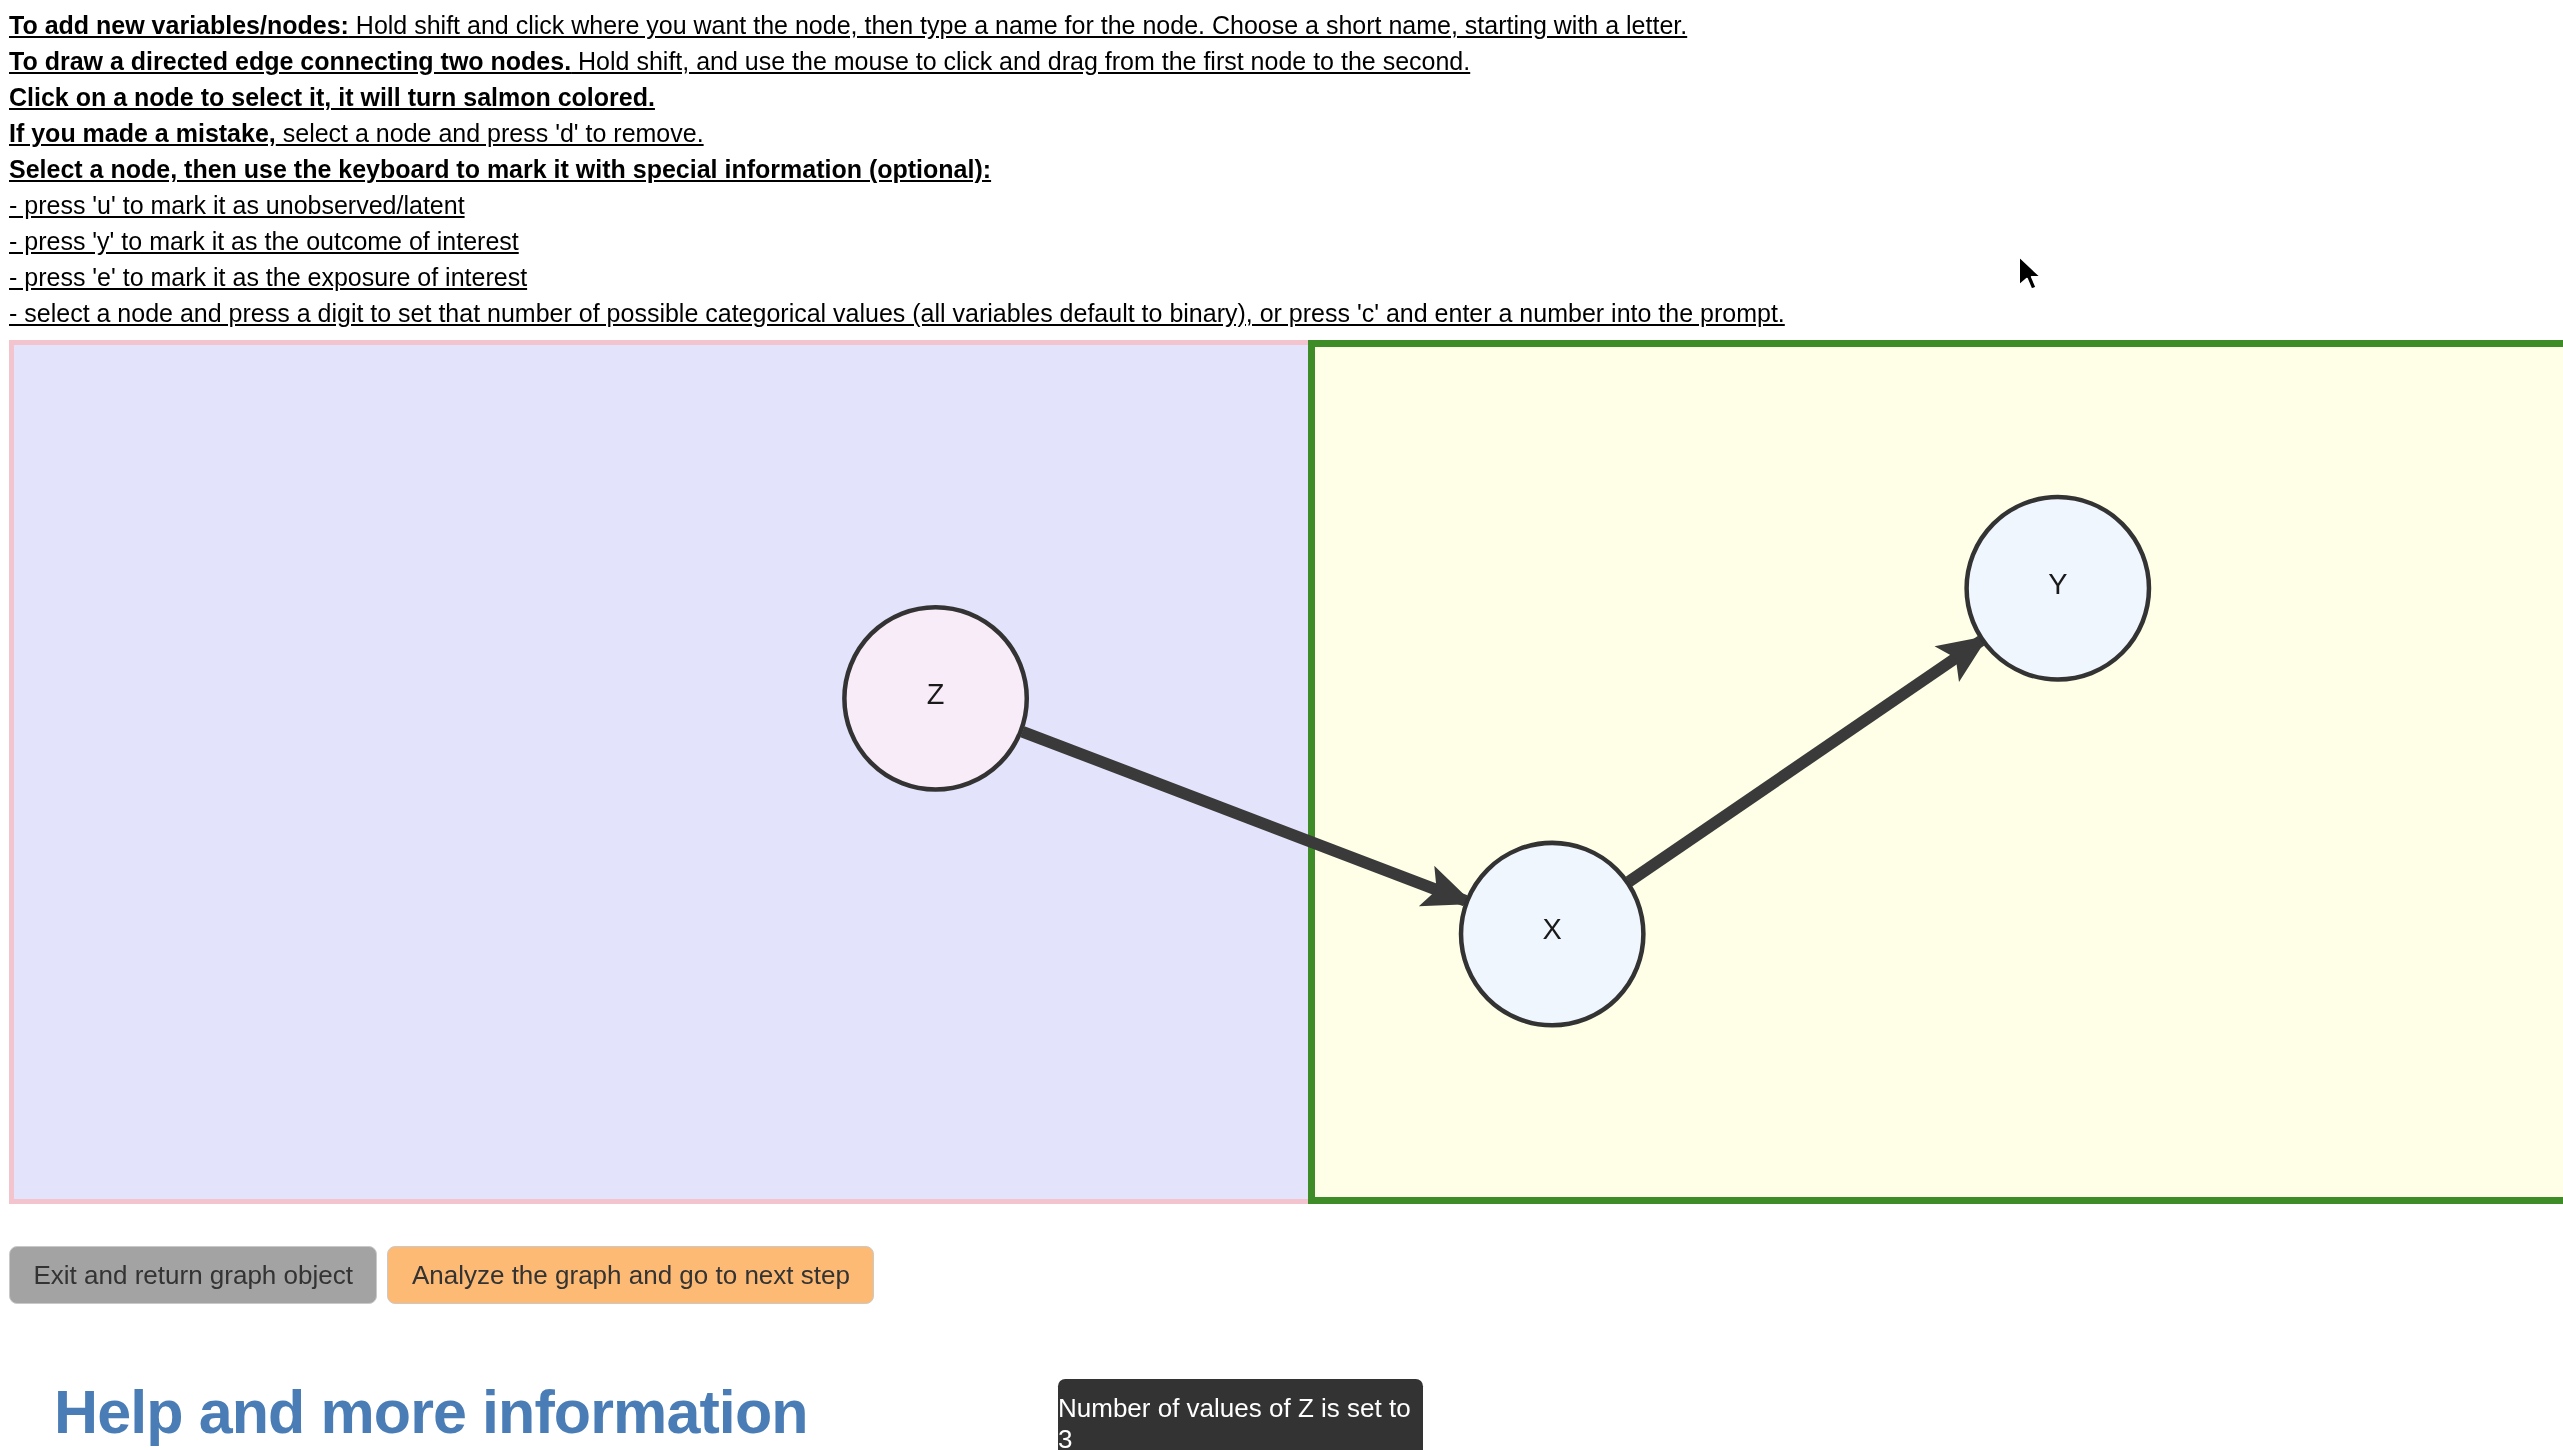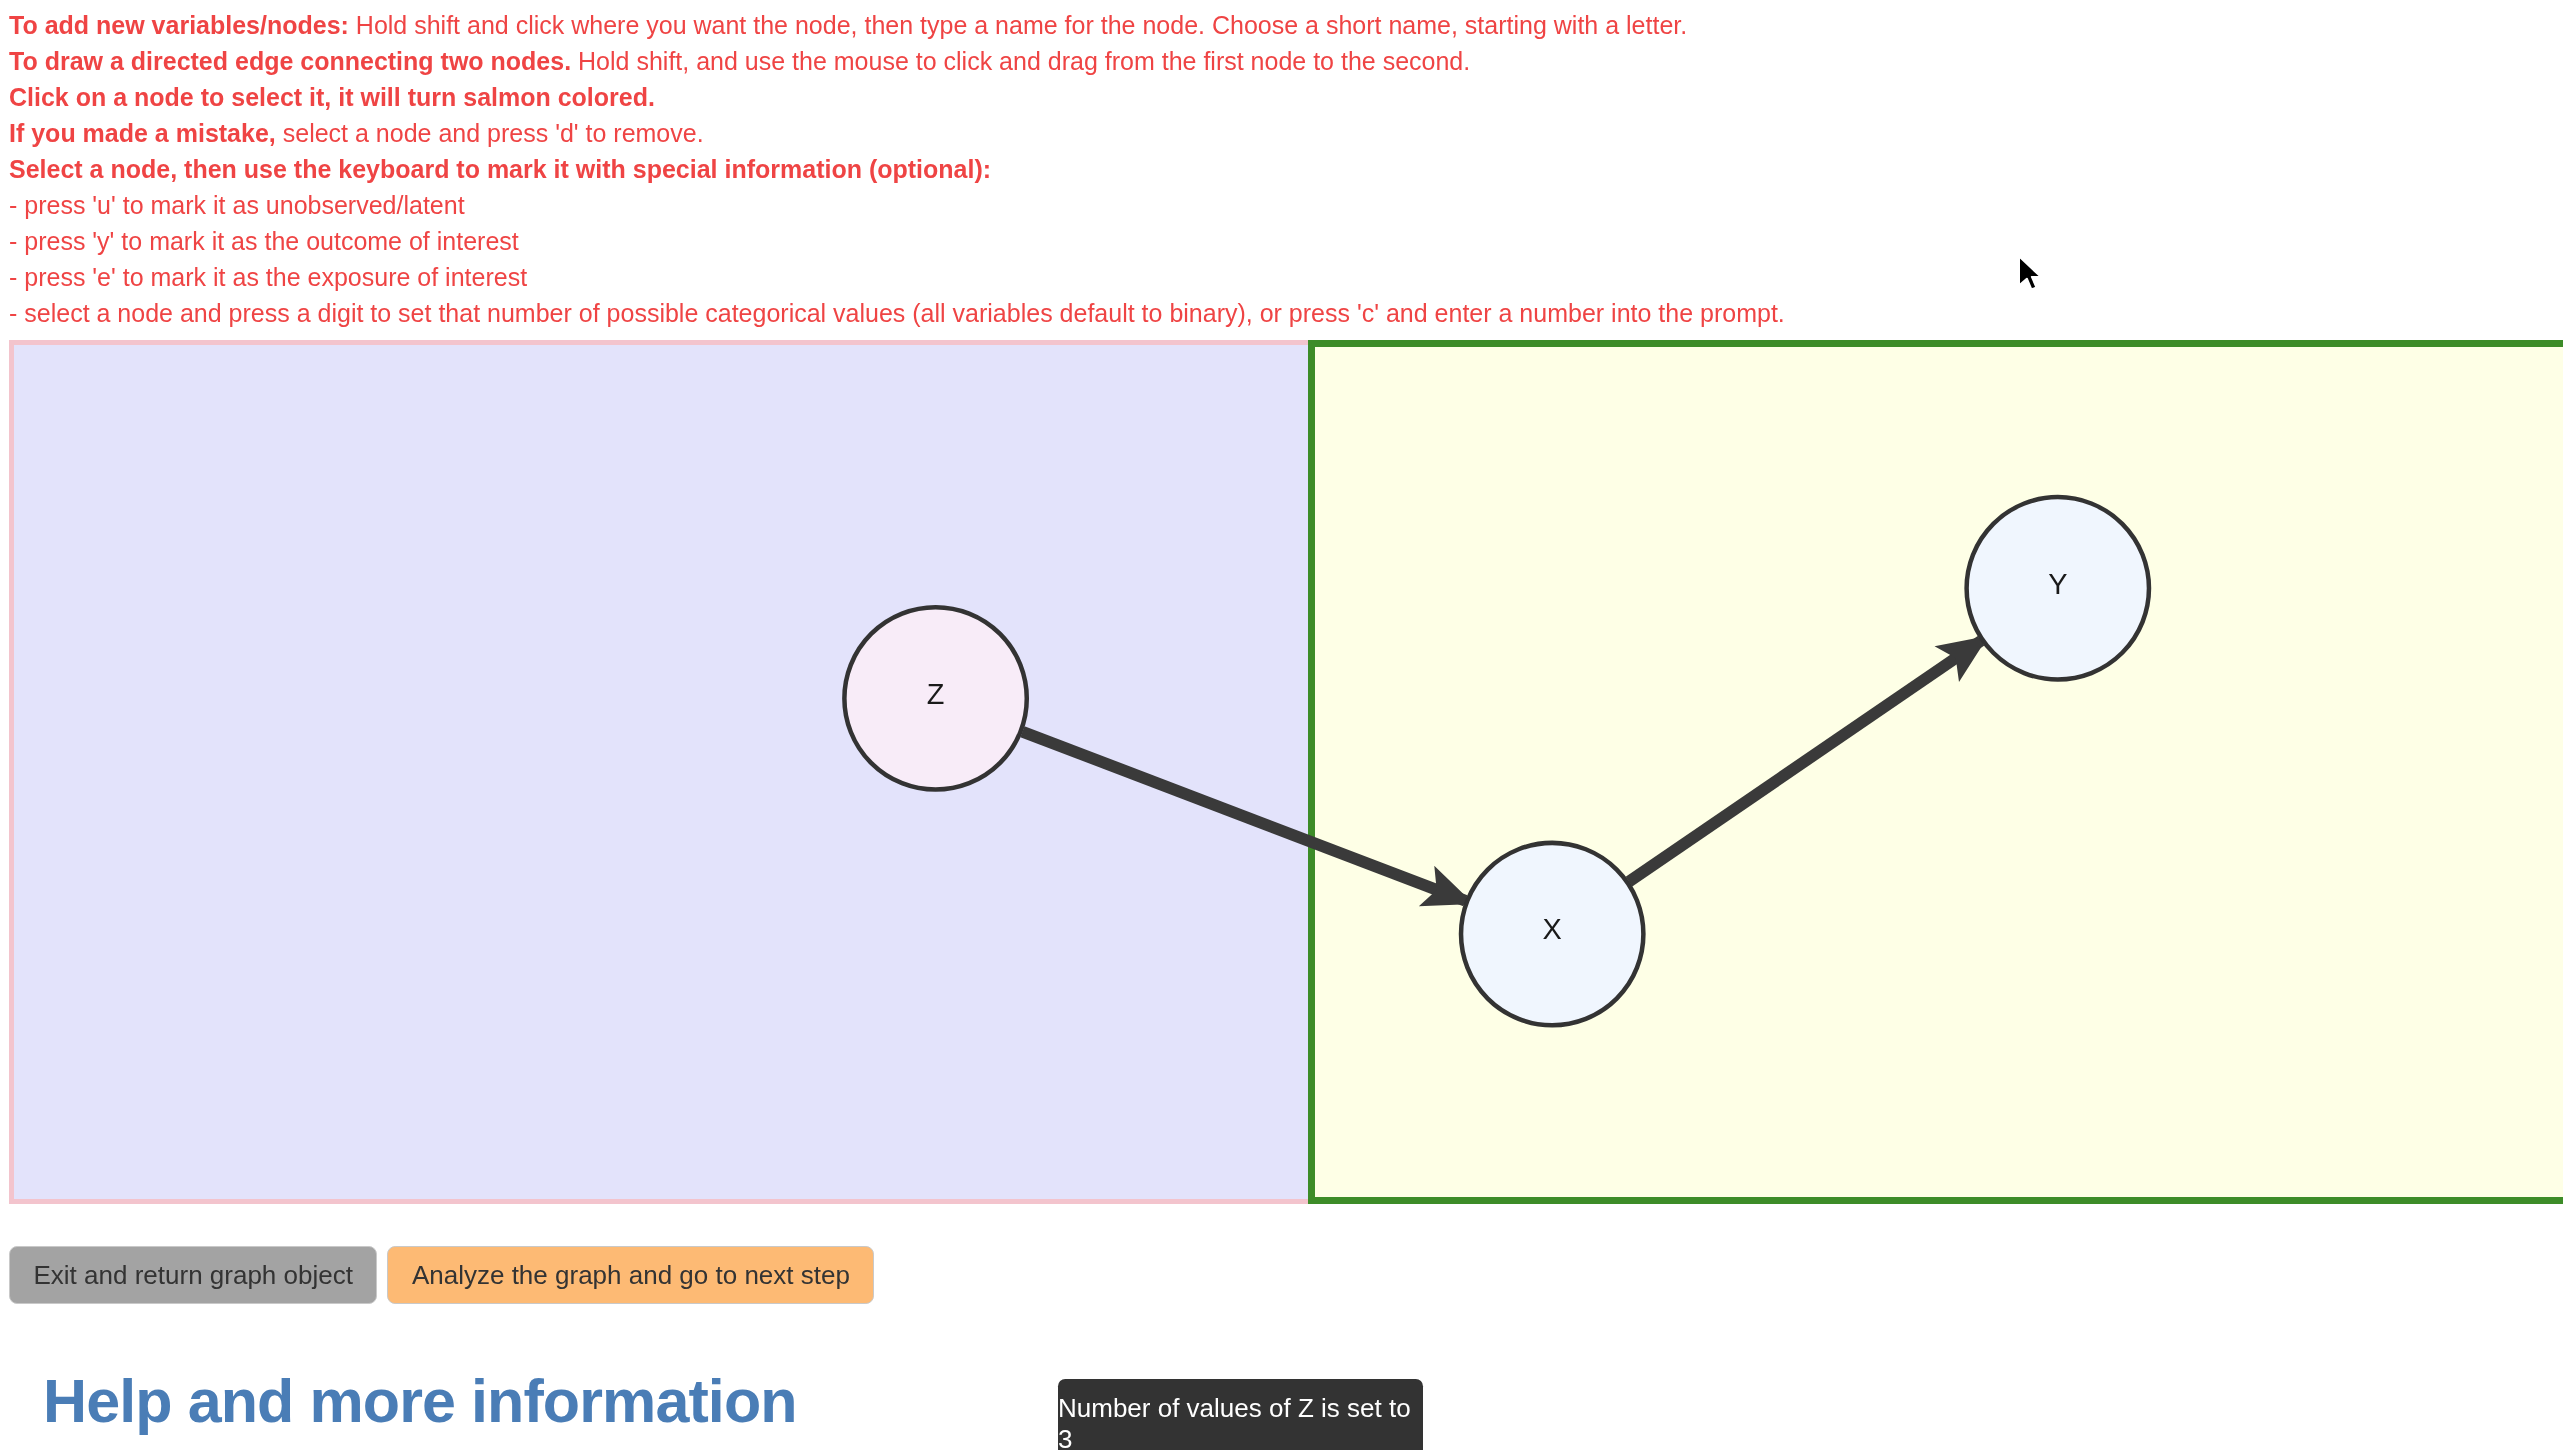"To add new variables/nodes: Hold" div.instructions { color: #ef4444 -> #000000; text-decoration: none -> underline }
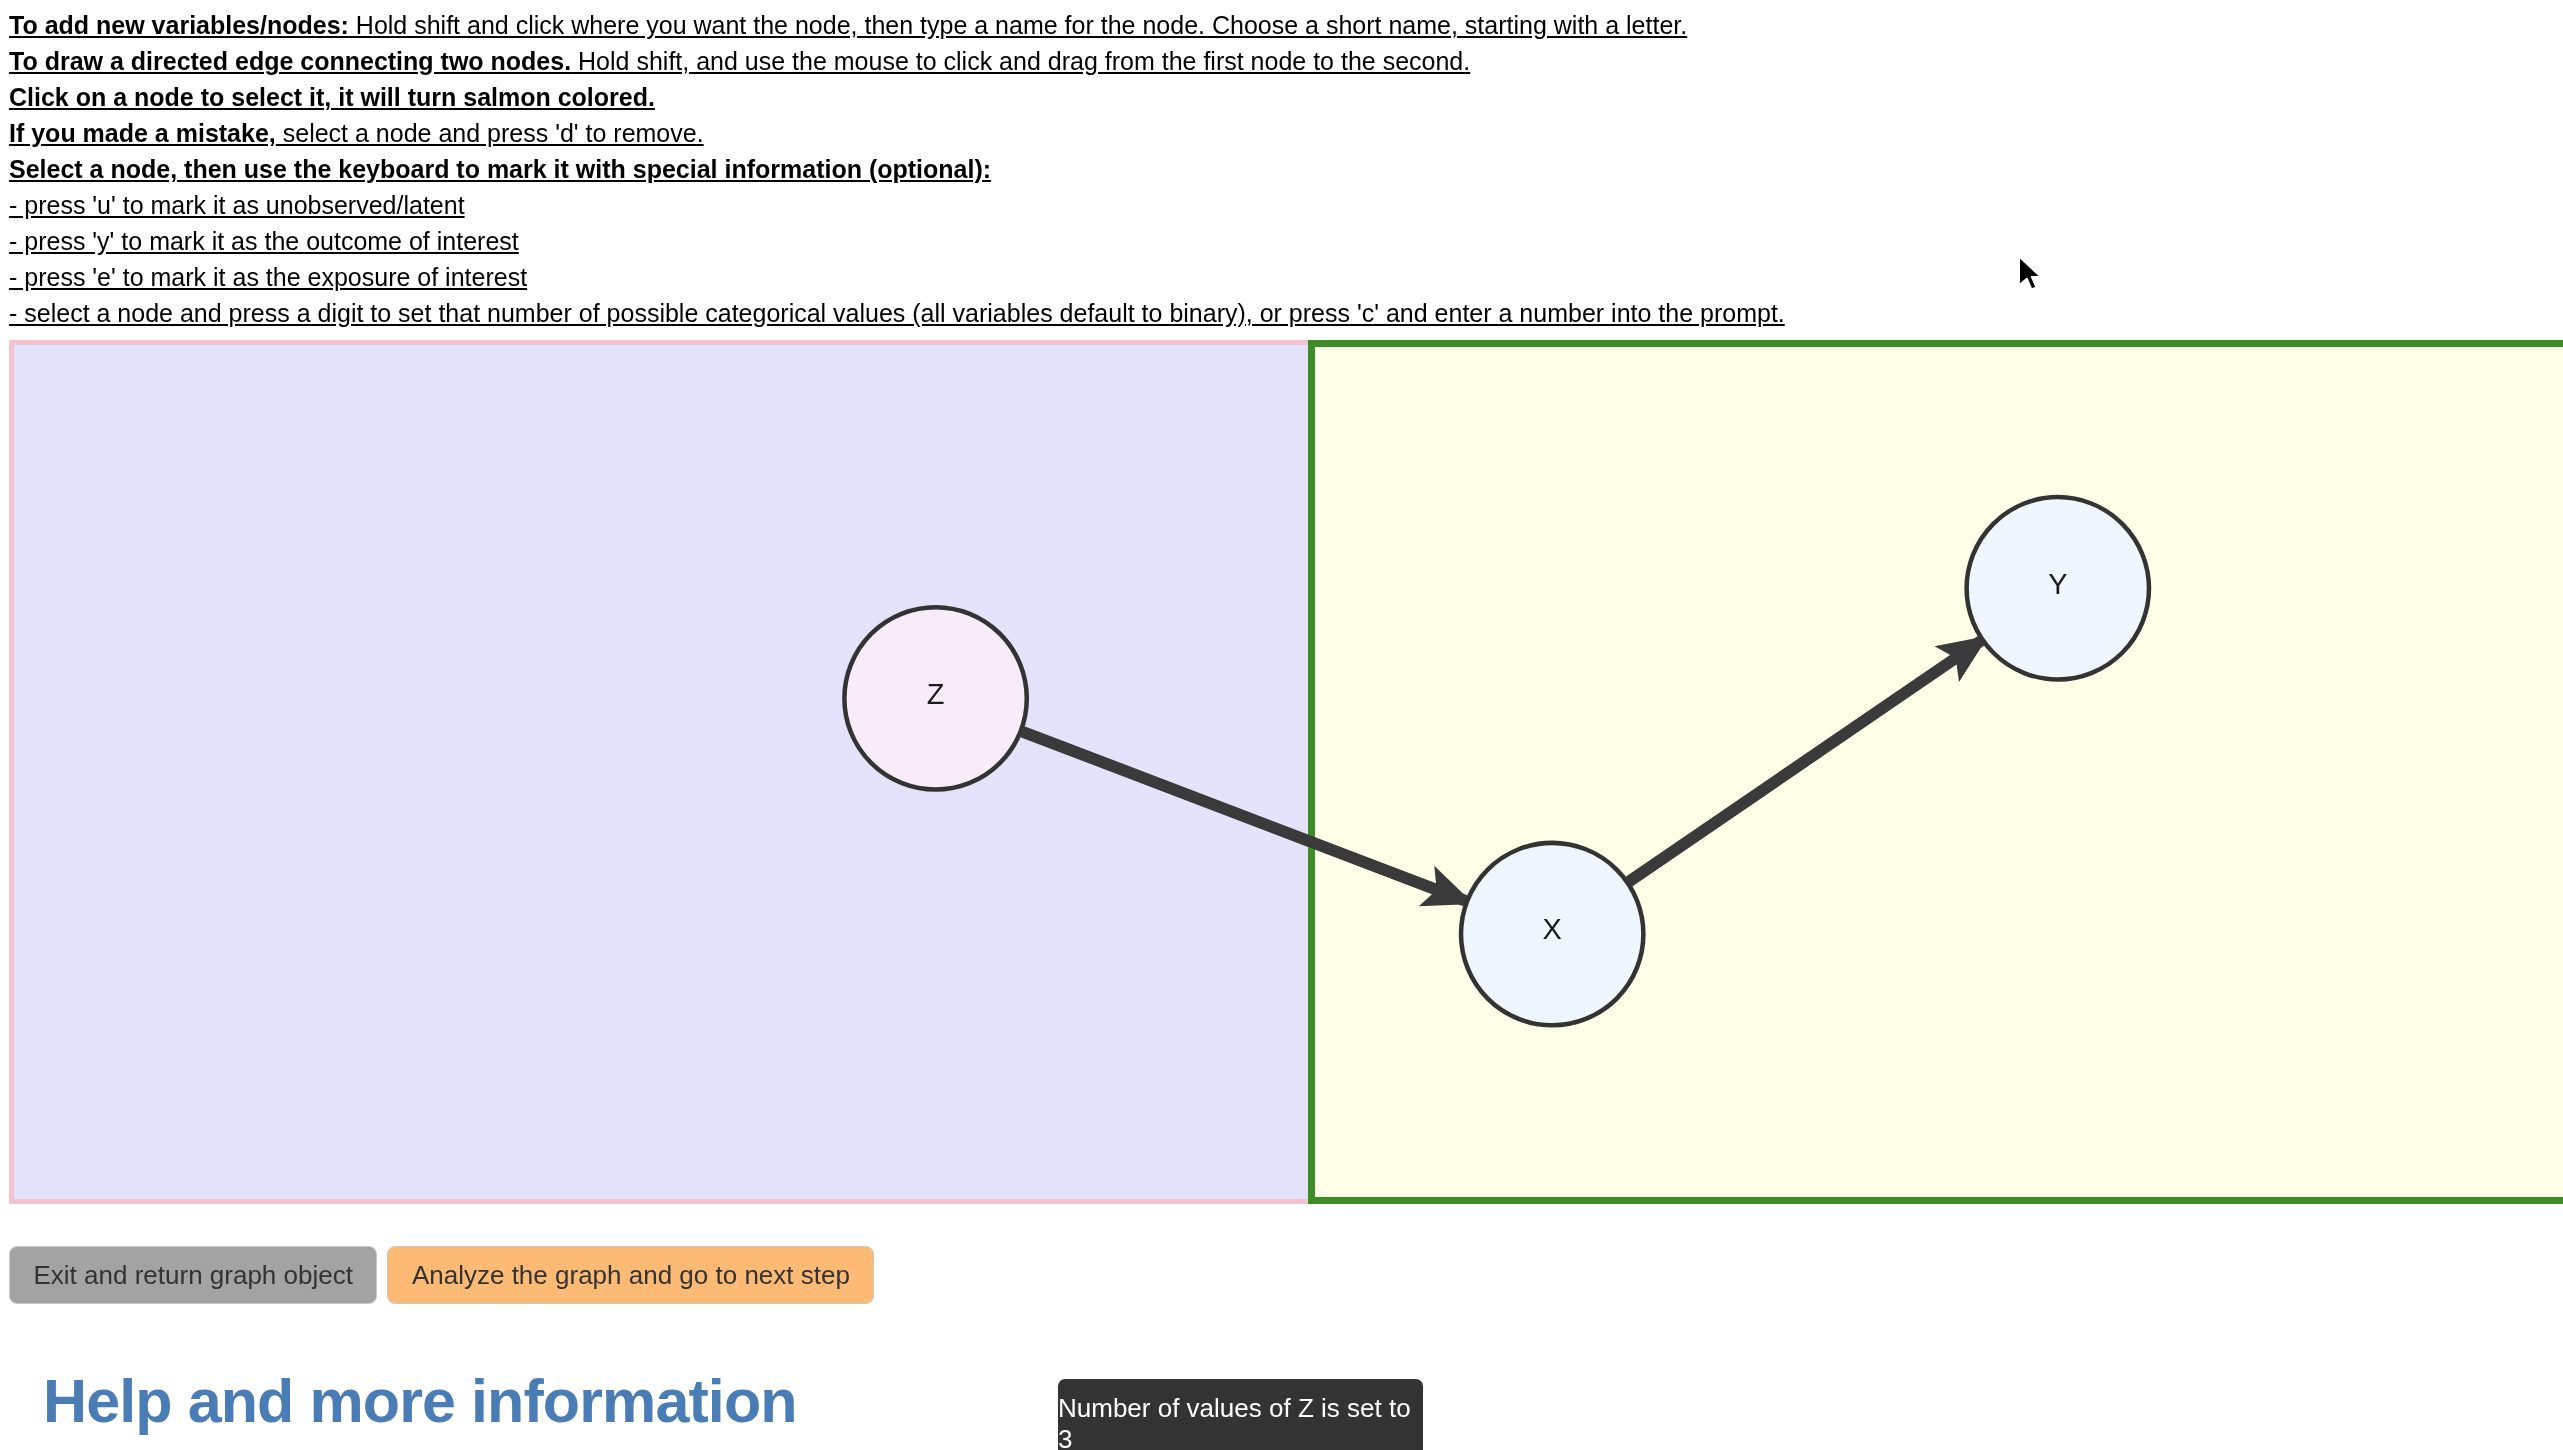"Help and more information" h1.help { margin: 1px -> 12px }
